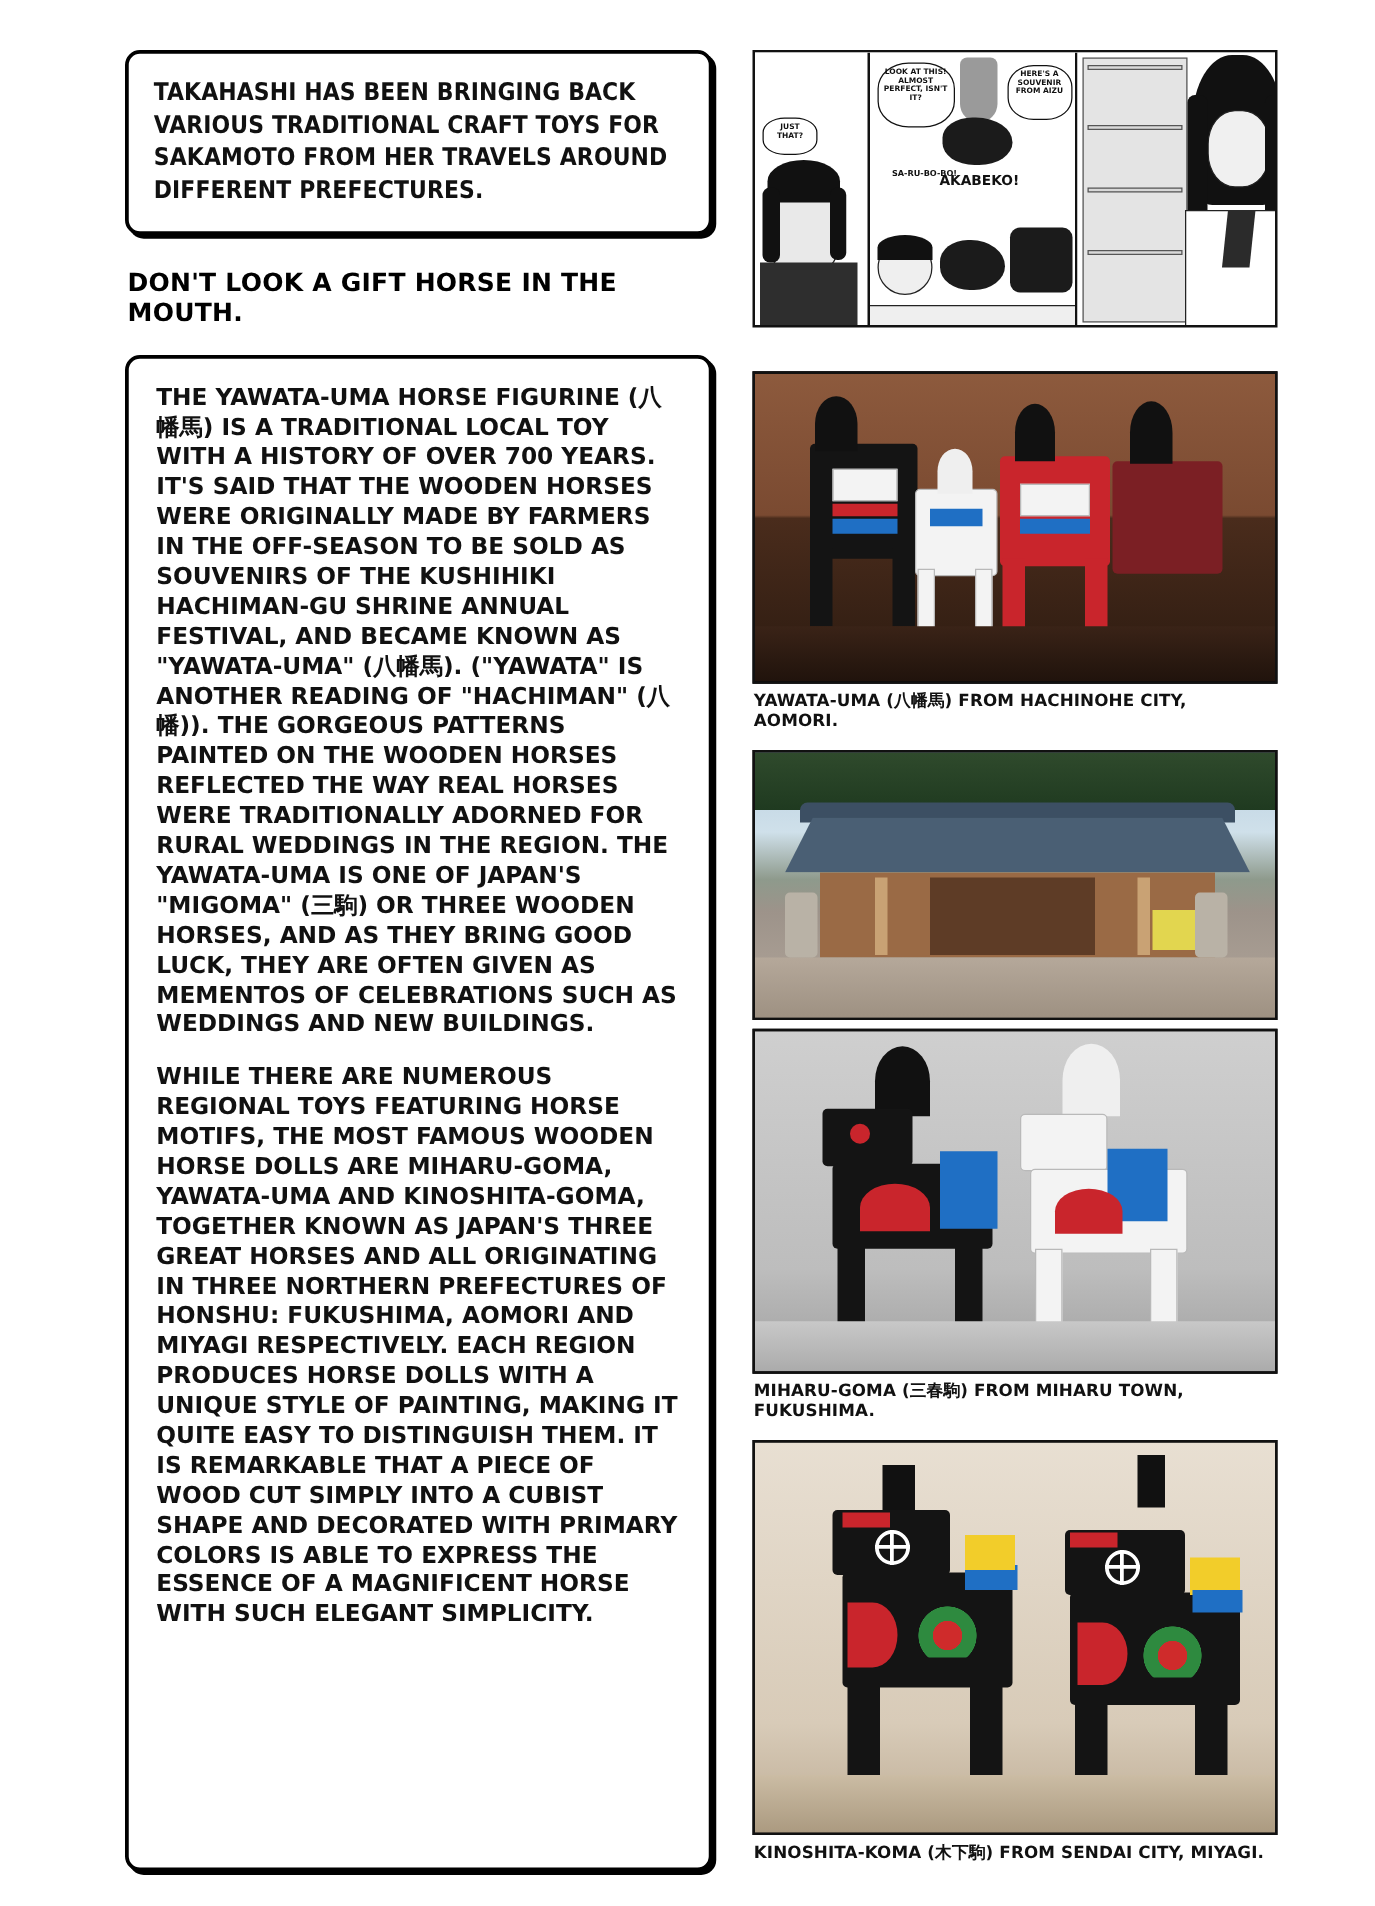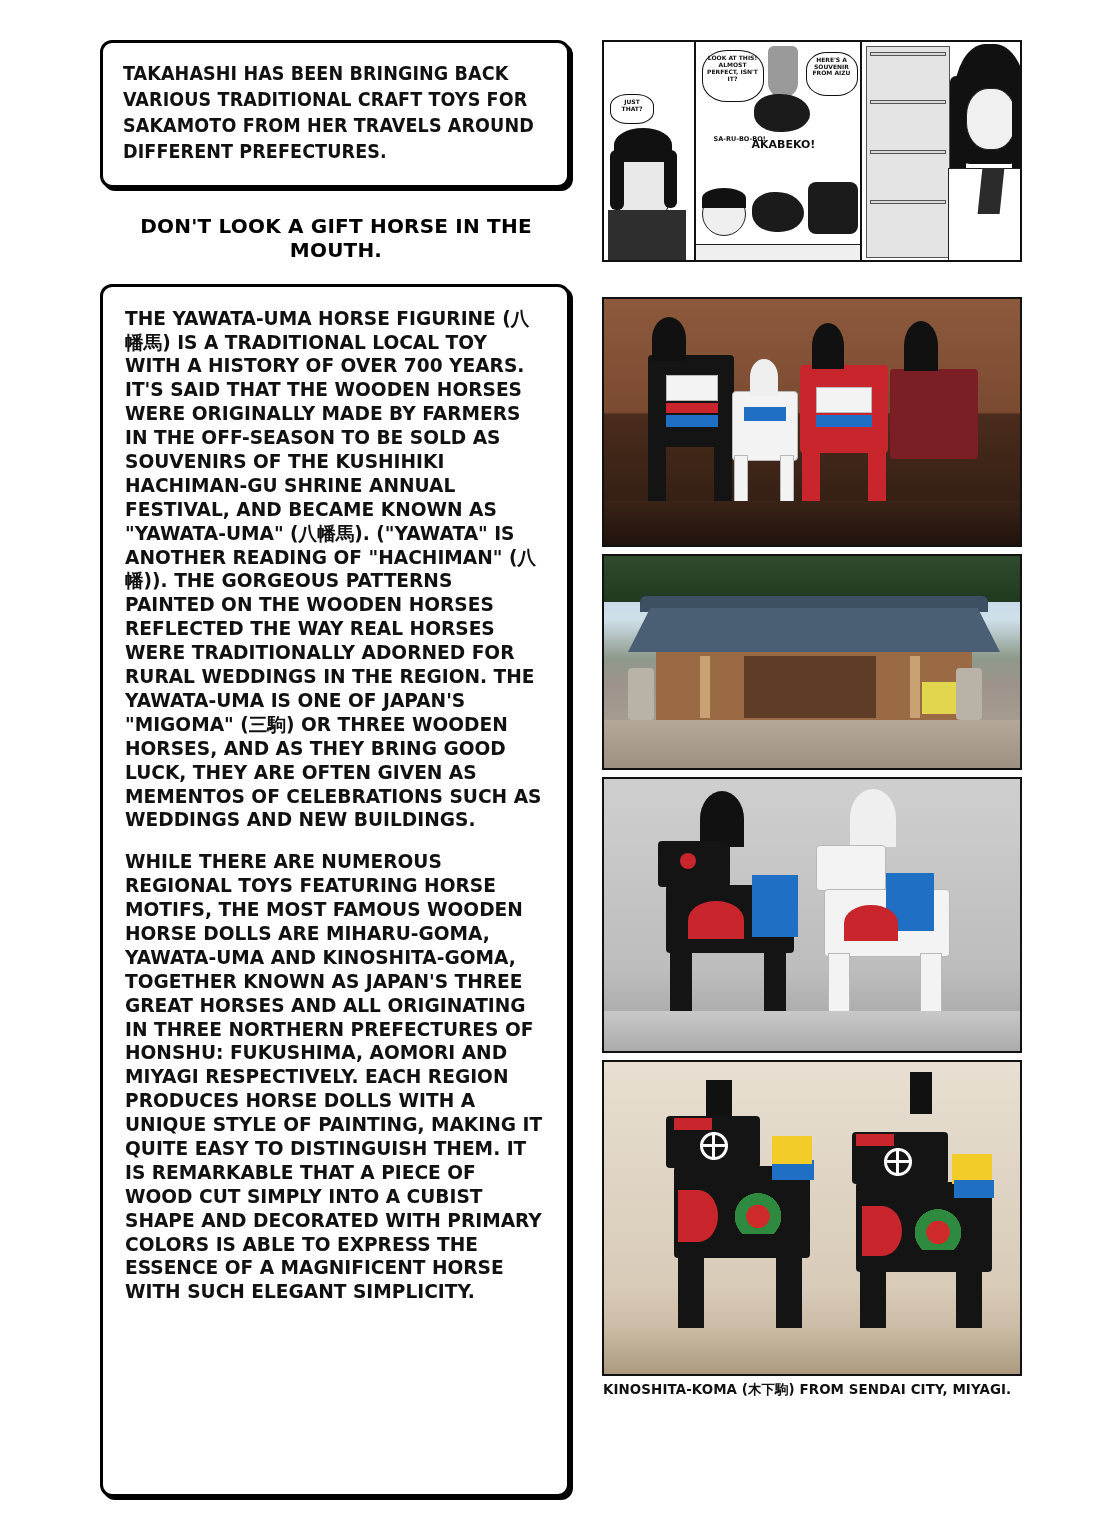"DON'T LOOK A GIFT HORSE" .tagline { text-align: center -> none }
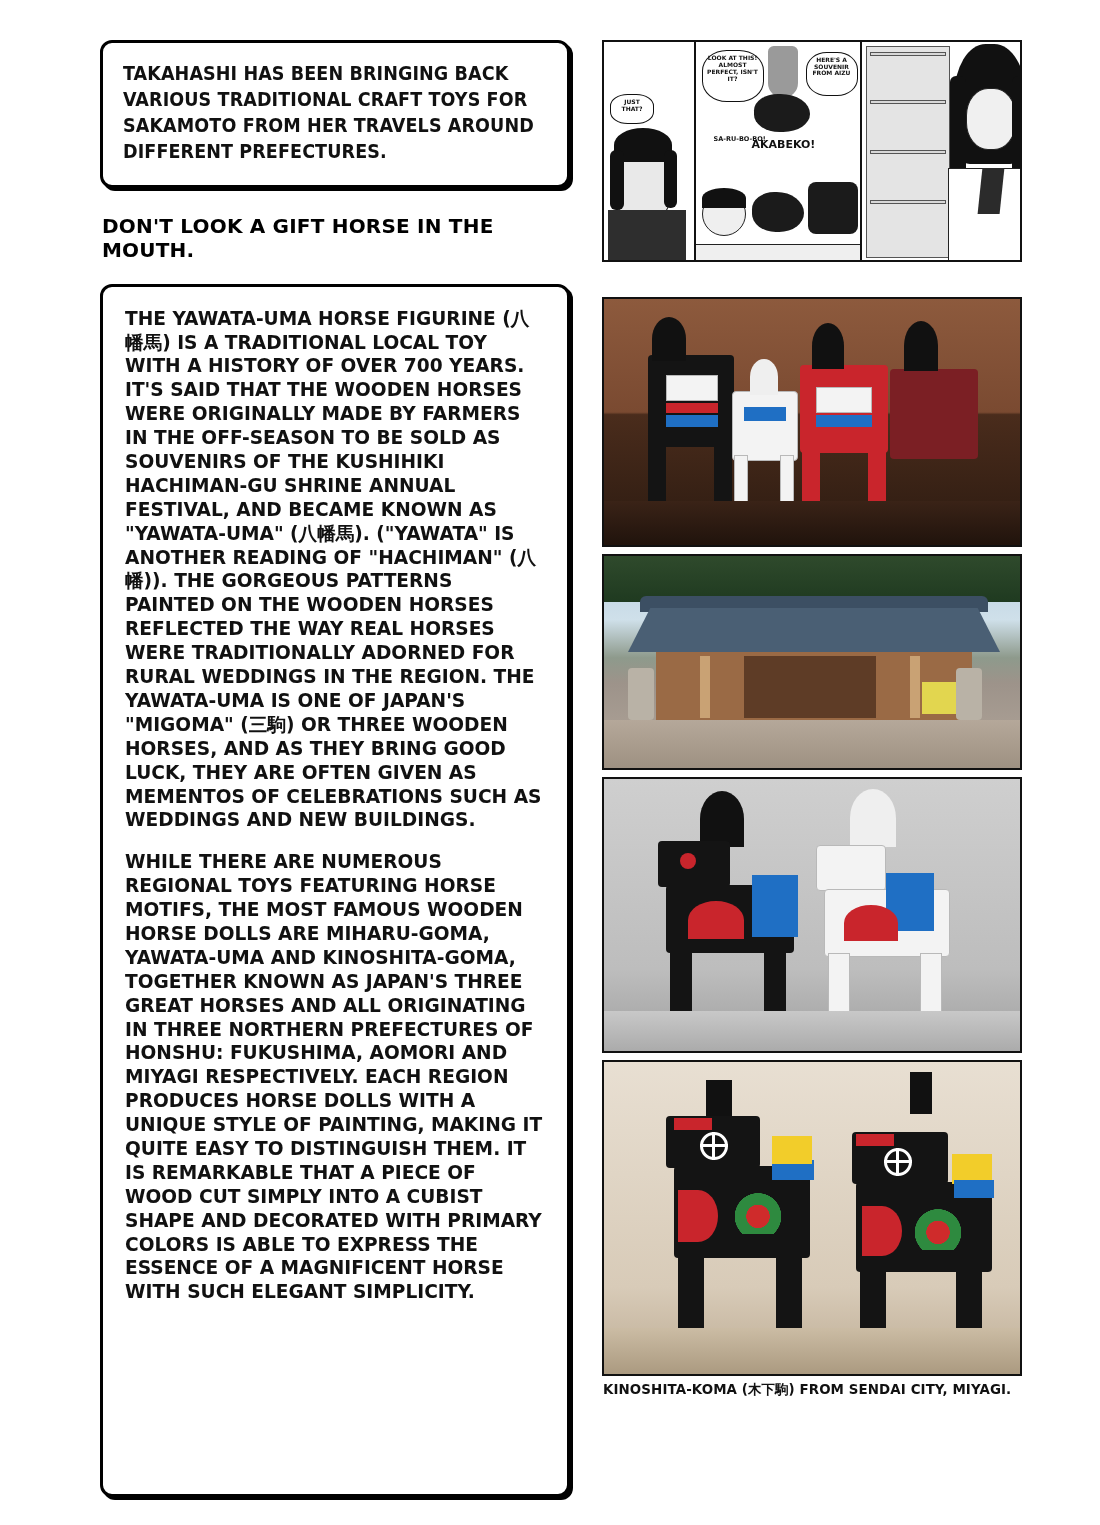"YAWATA-UMA (八幡馬) FROM HACHINOHE CITY," div.figcap { html: none -> <div>YAWATA-UMA (八幡馬) FROM HACHINOHE CITY, AOMORI.</div> }
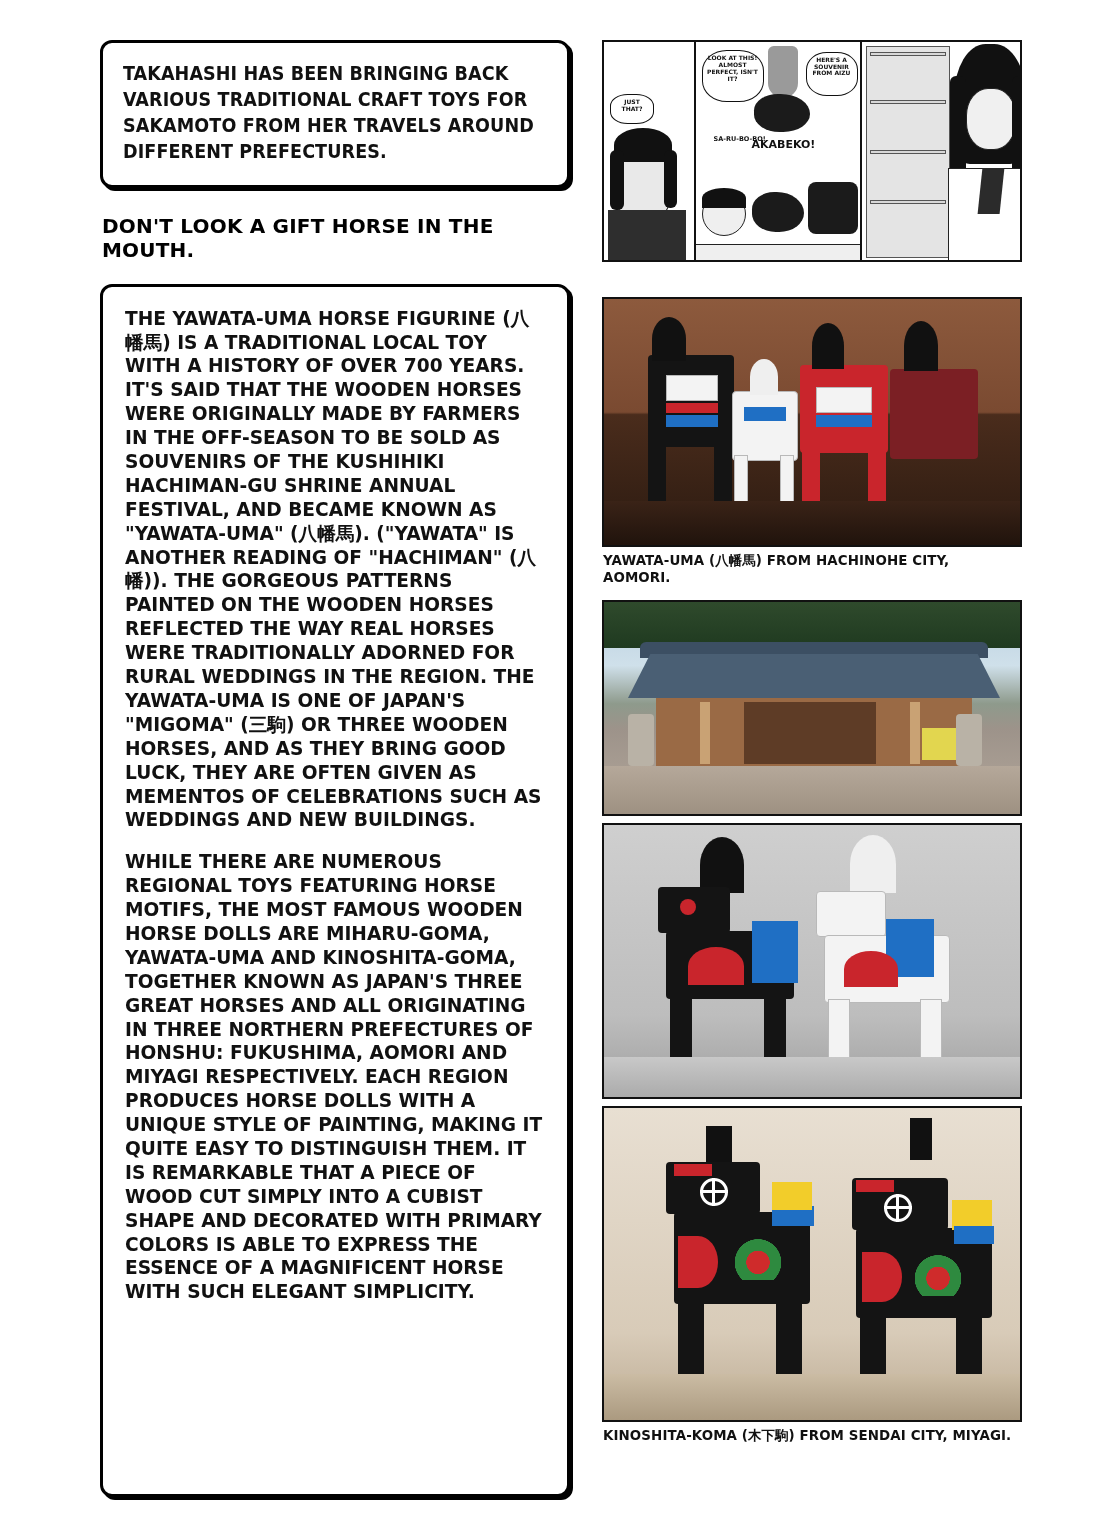"MIHARU-GOMA (三春駒) FROM MIHARU TOWN," div.figcap { html: none -> <div>MIHARU-GOMA (三春駒) FROM MIHARU TOWN, FUKUSHIMA.</div> }
